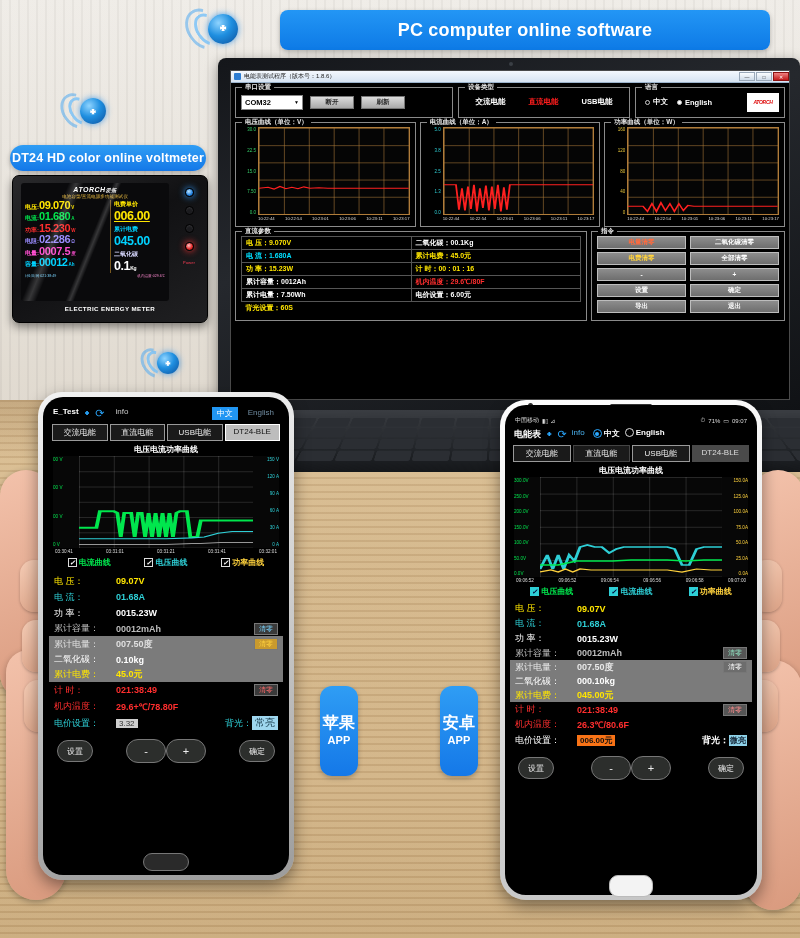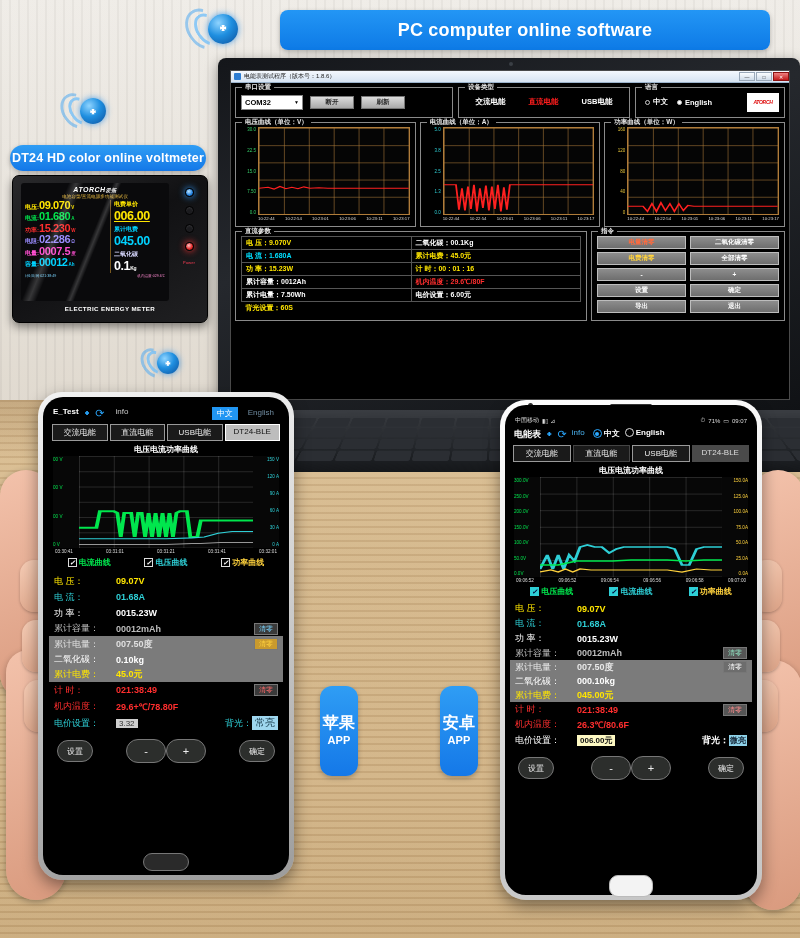"006.00元" span { background: #fef9c3 -> #f97316 }
